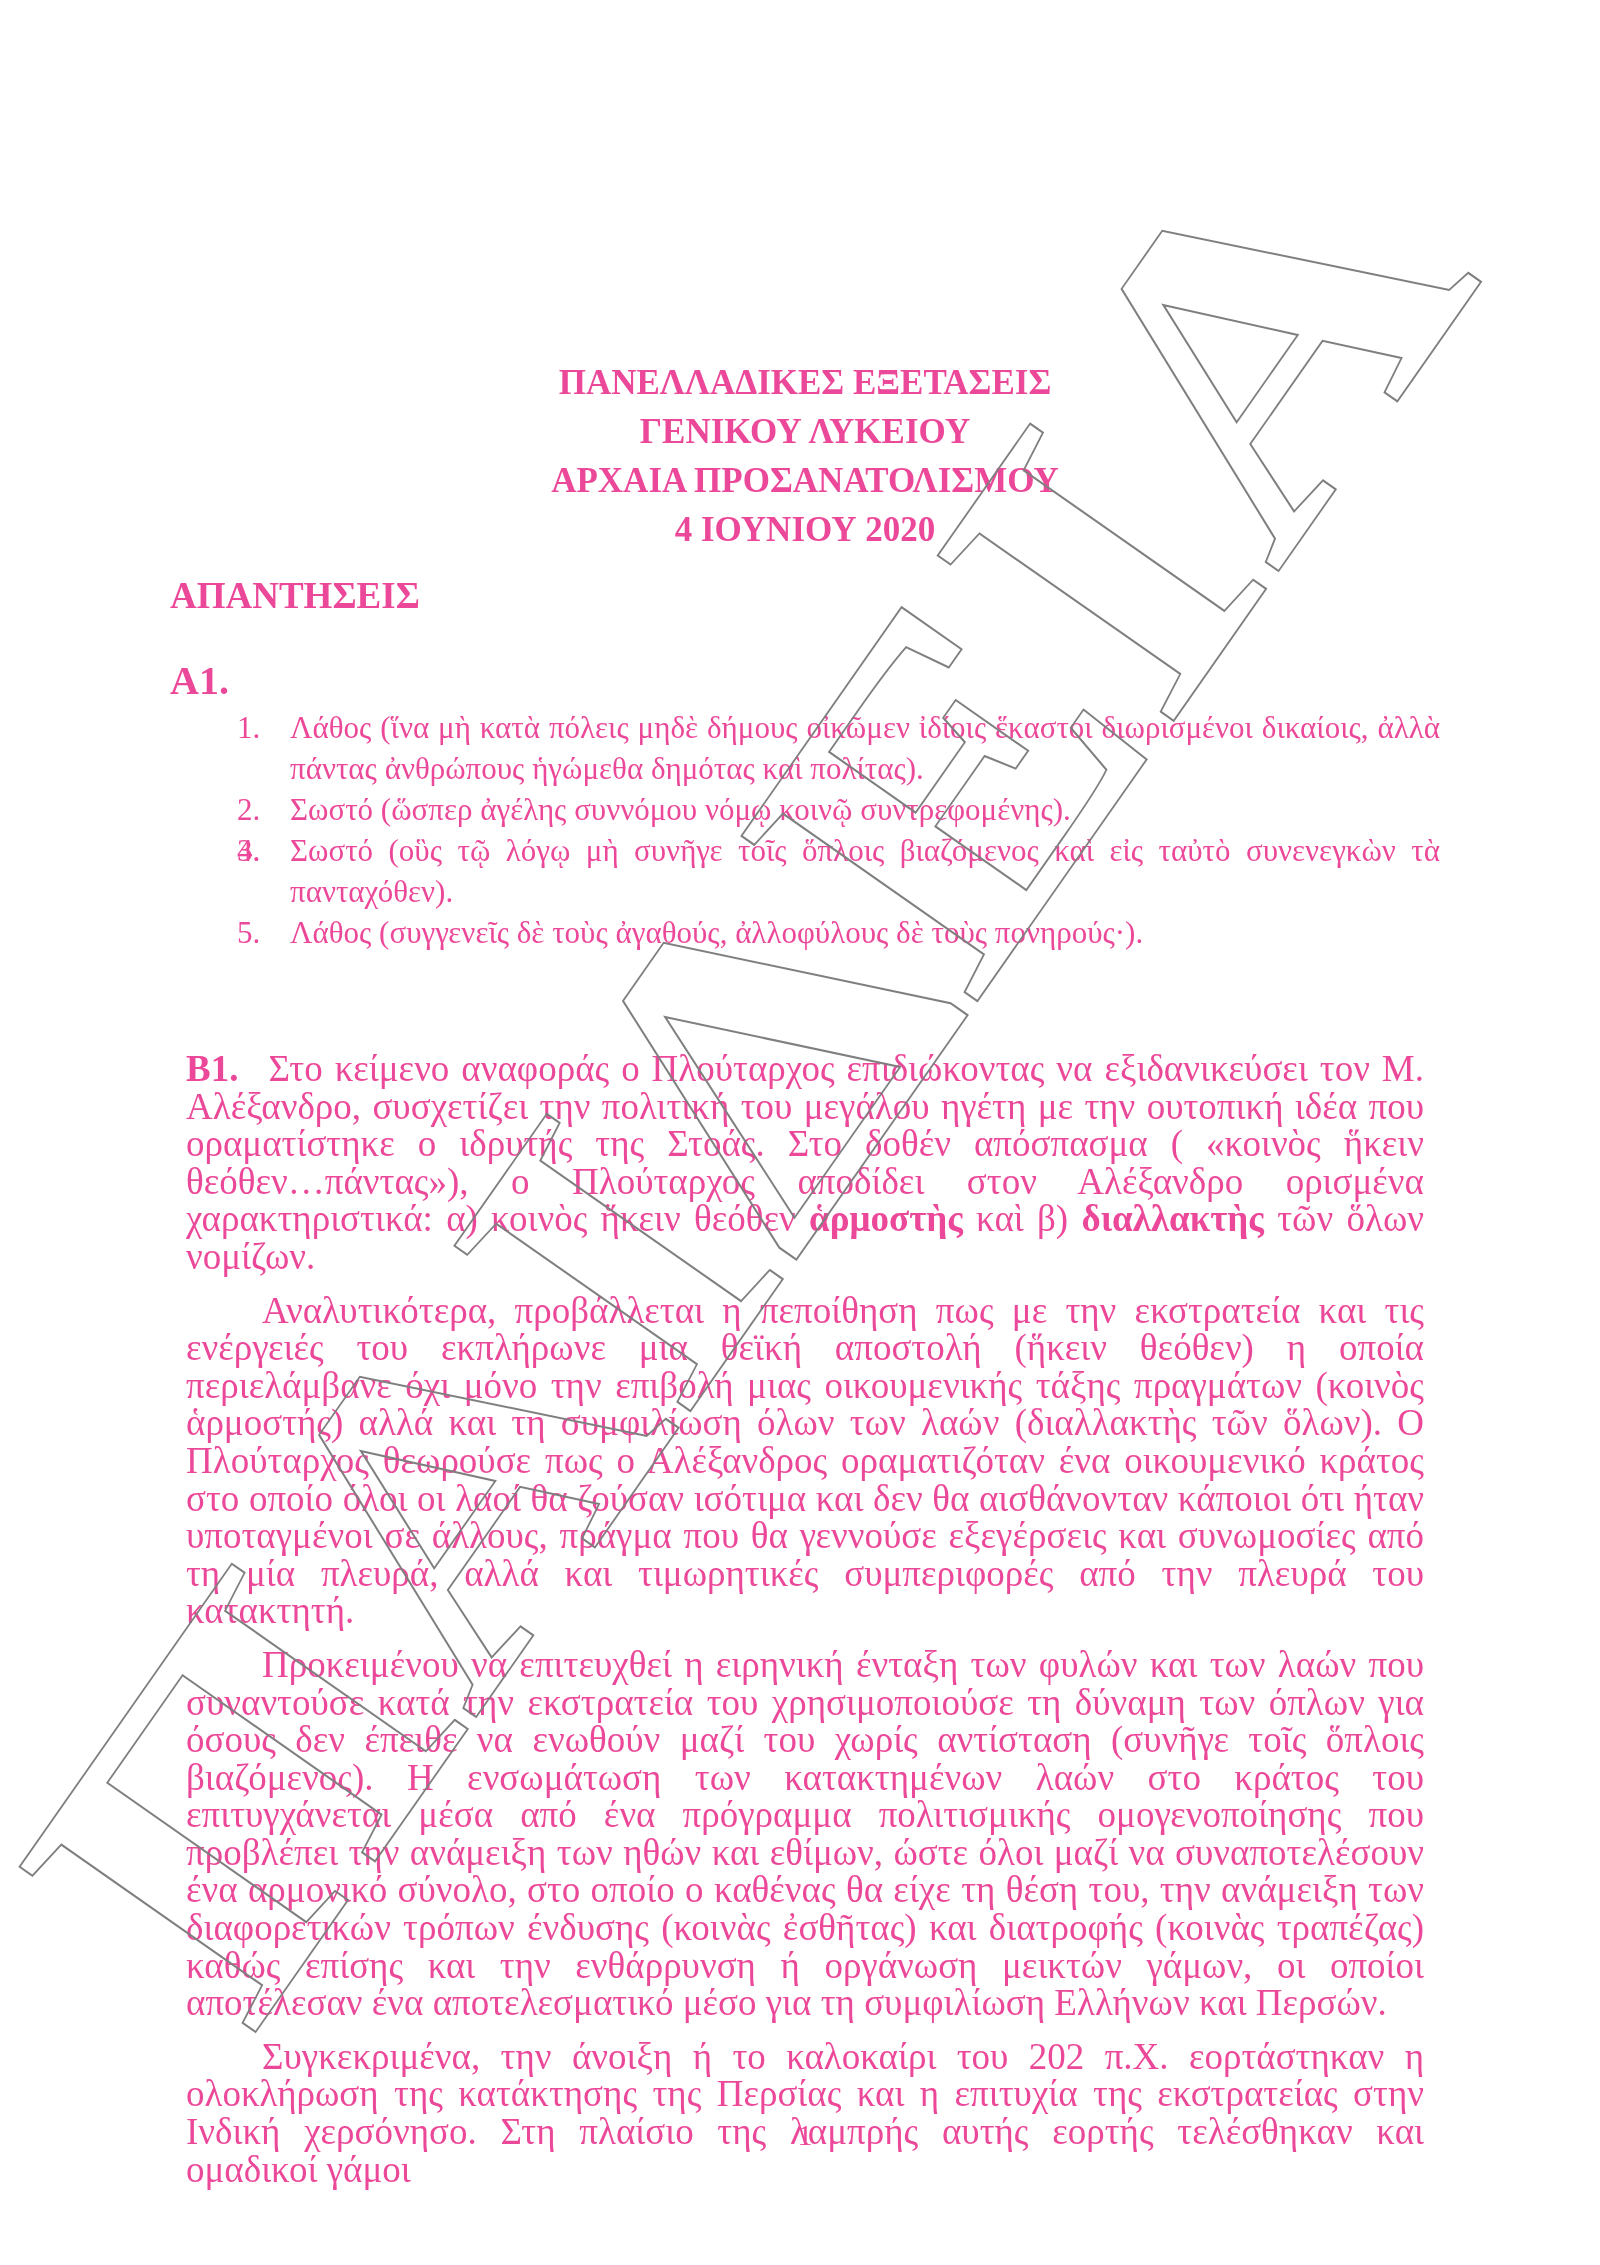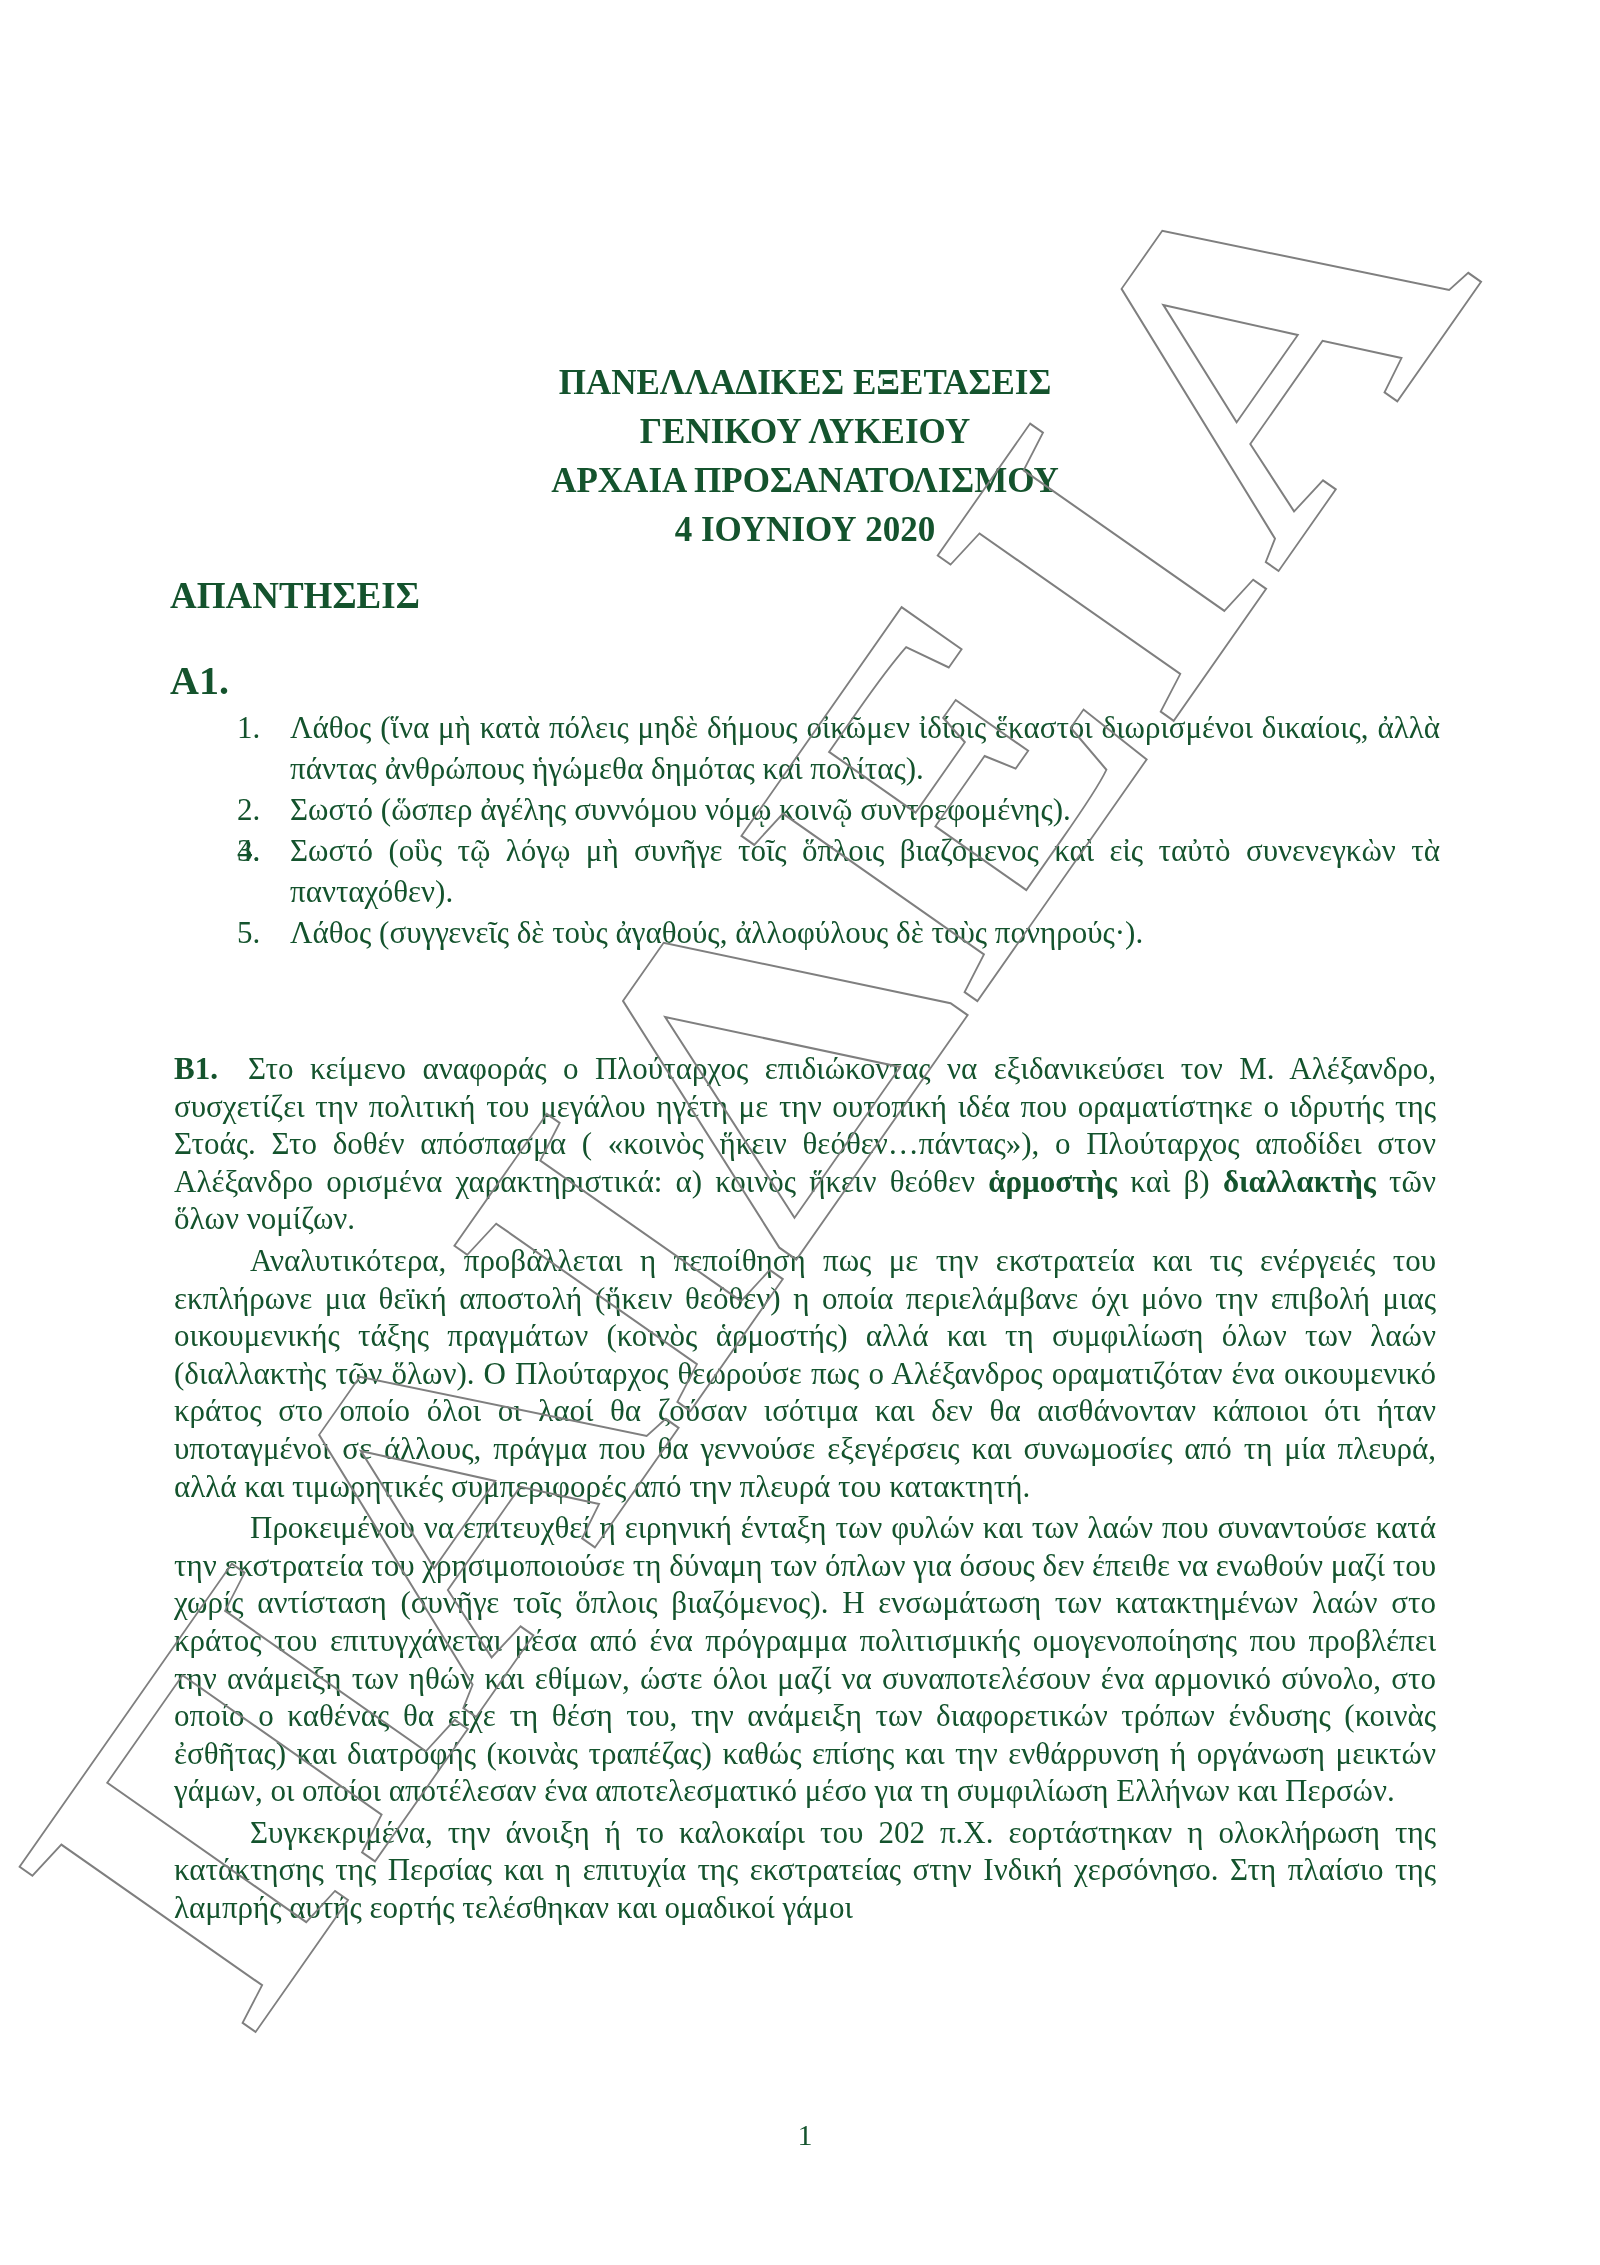"ΠΑΝΕΛΛΑΔΙΚΕΣ ΕΞΕΤΑΣΕΙΣ" .page { color: #14532d -> #ec4899 }
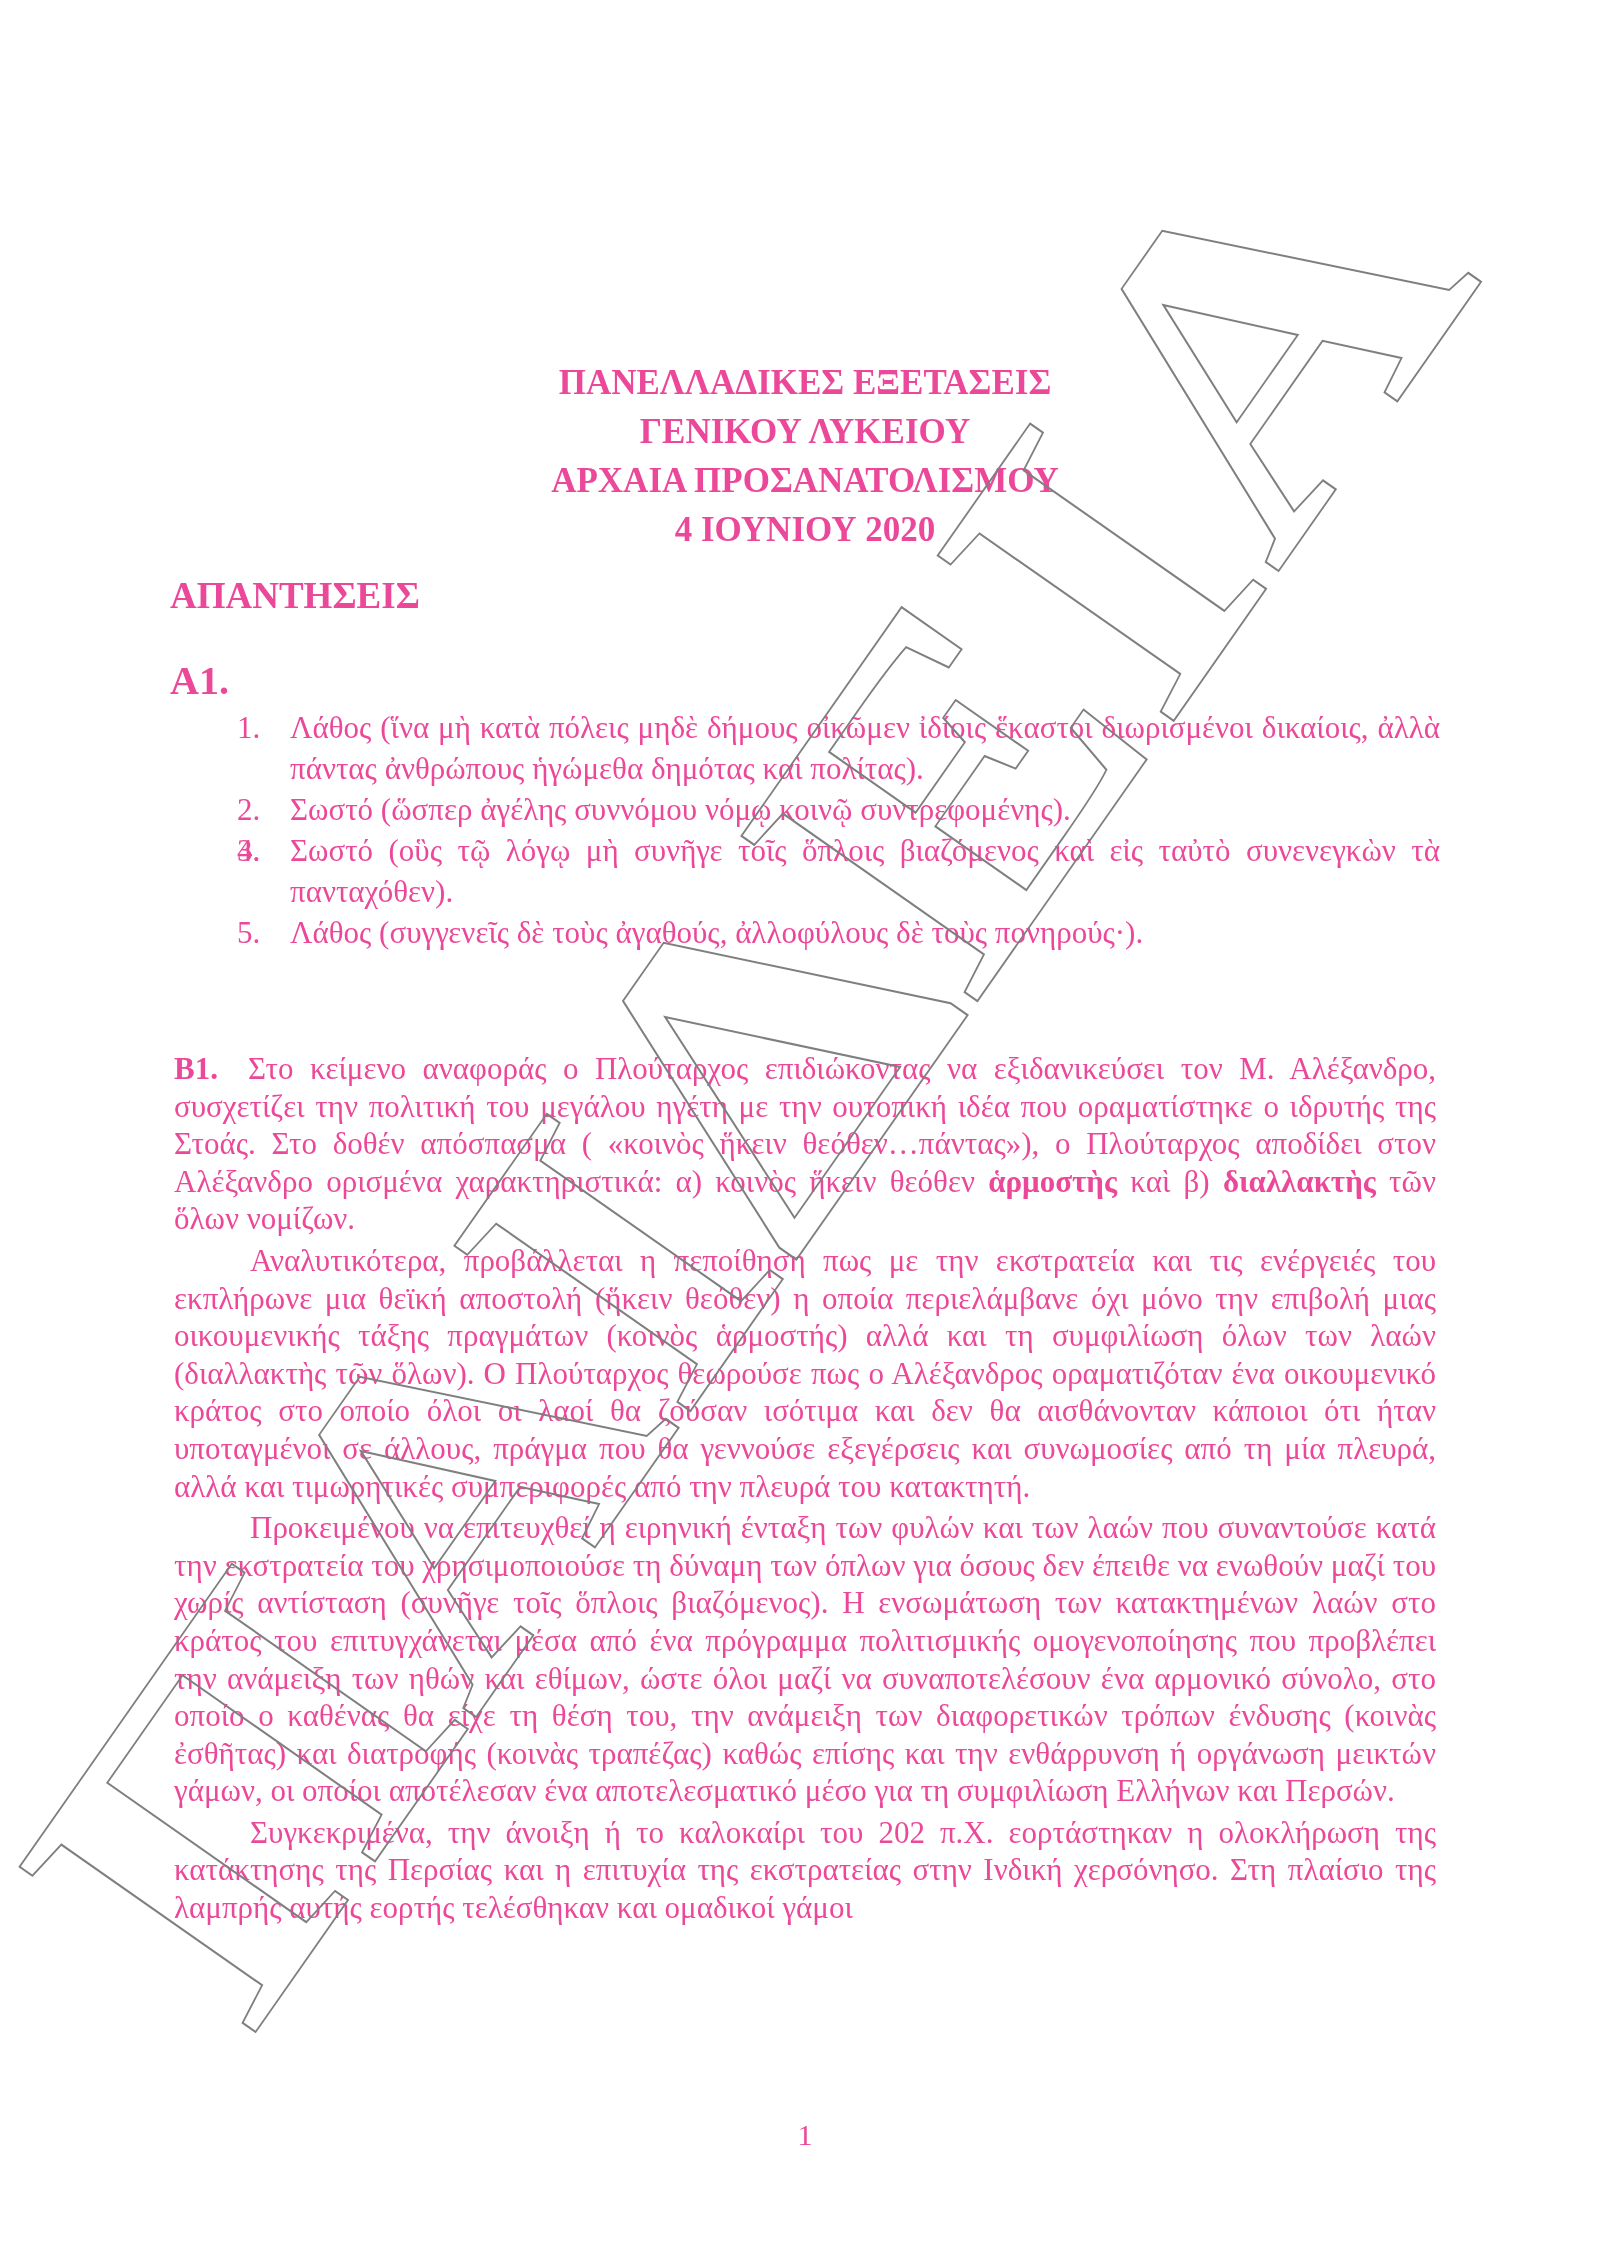"Β1. Στο κείμενο αναφοράς ο" .body-par { font-size: 31px -> 37px; margin: 4px -> 16px }
